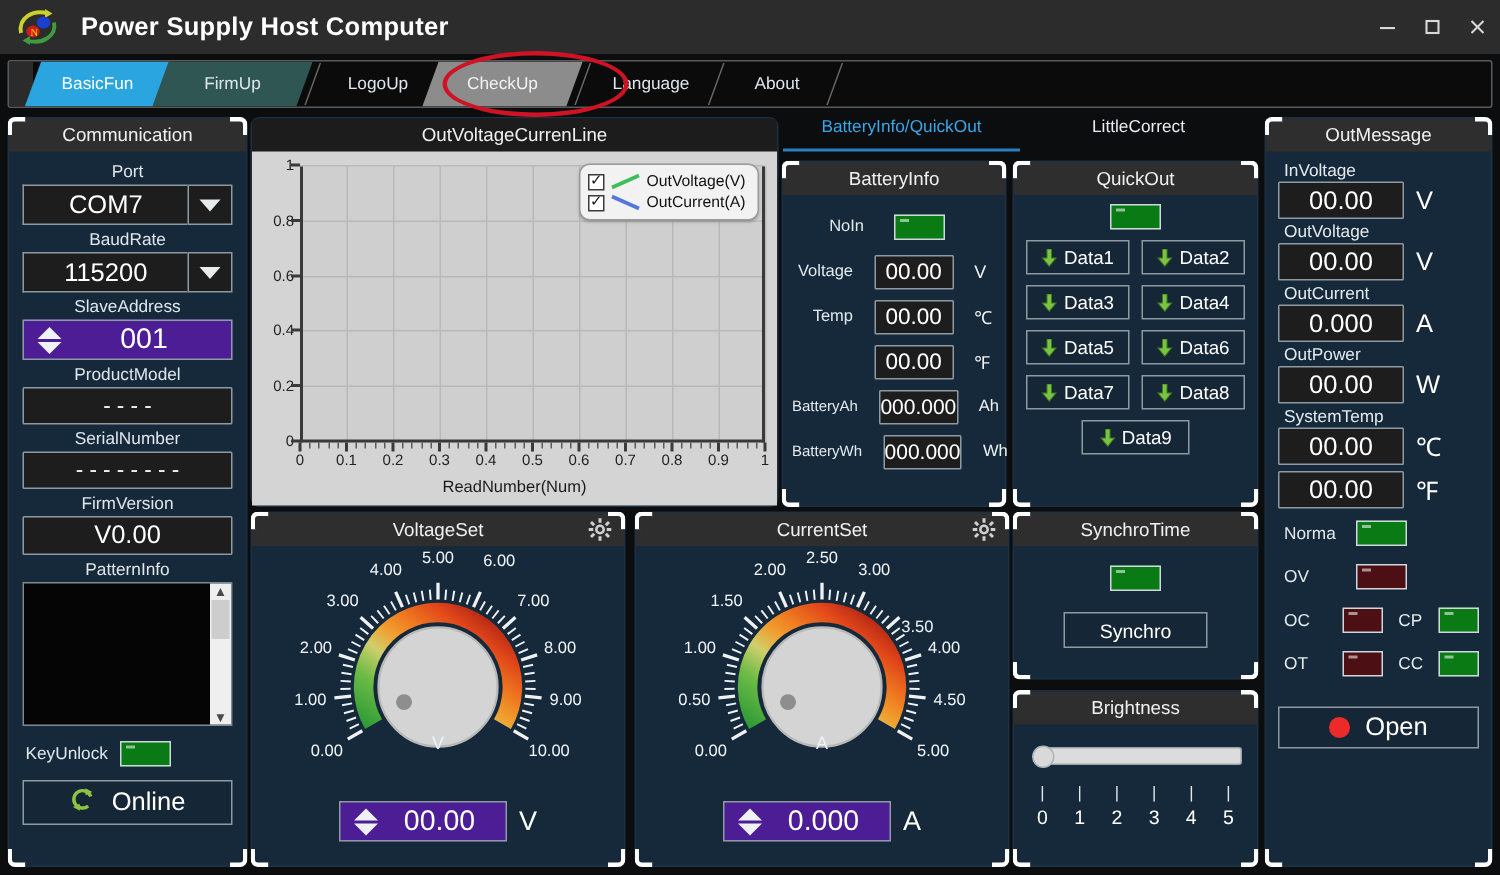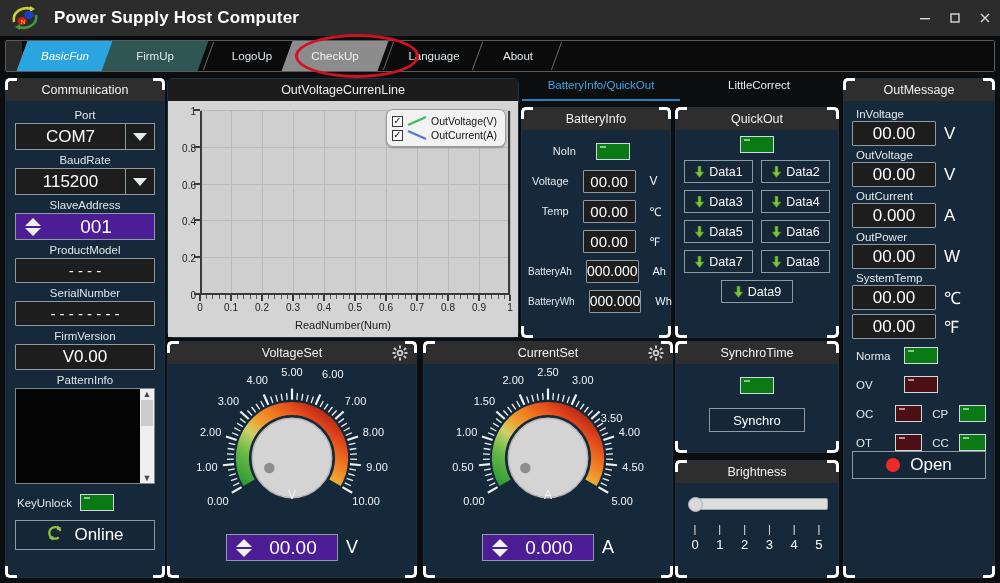"BasicFun" .tab.t-active span.lbl { font-style: italic -> none }
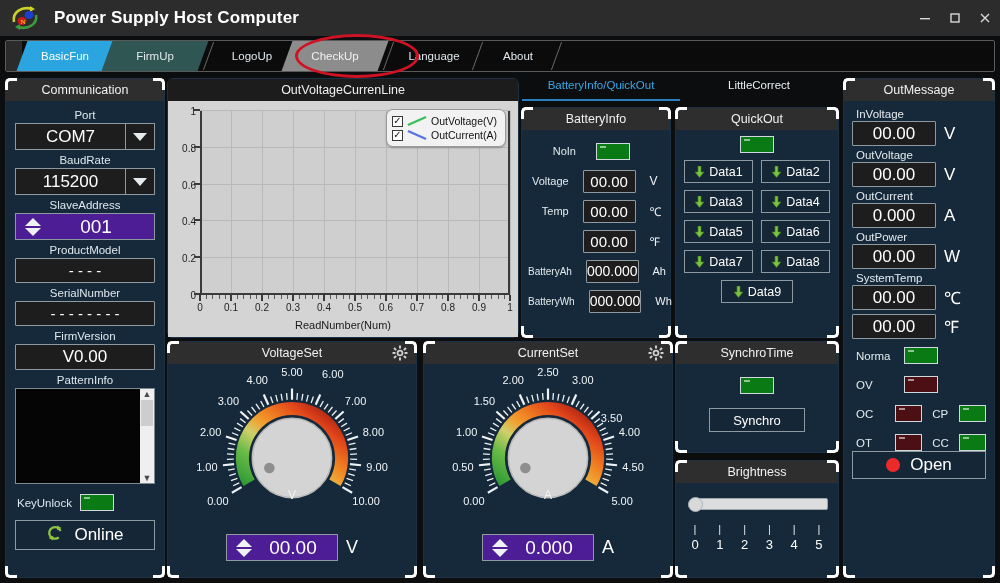"Open" .openbtn { margin-top: 0 -> 20px }
